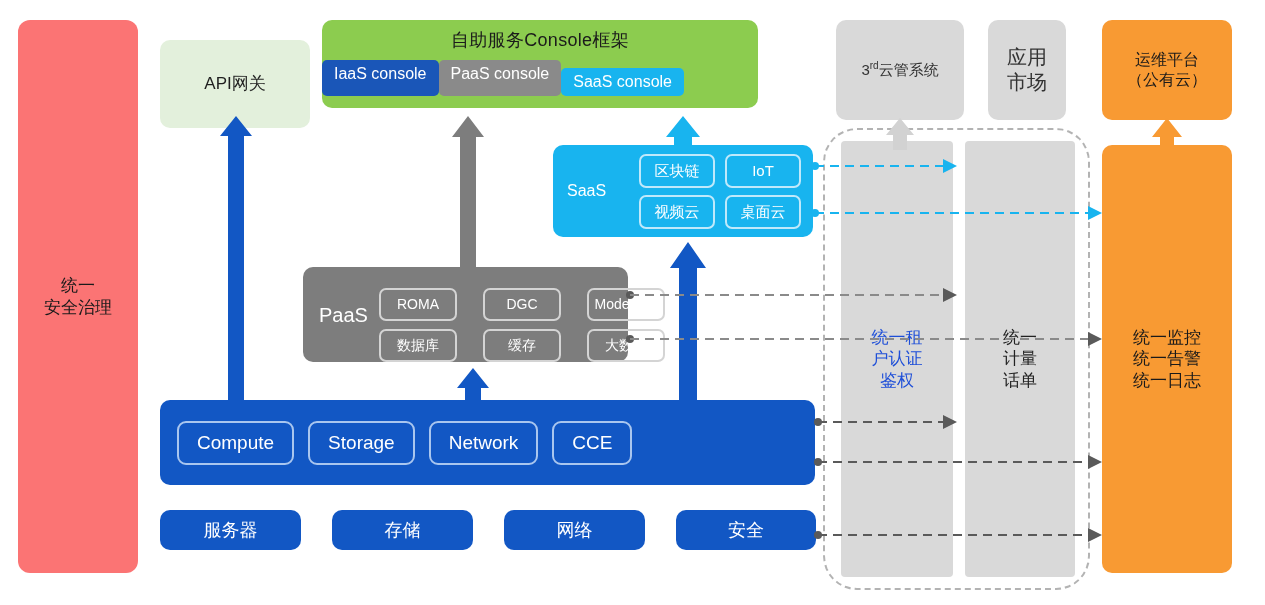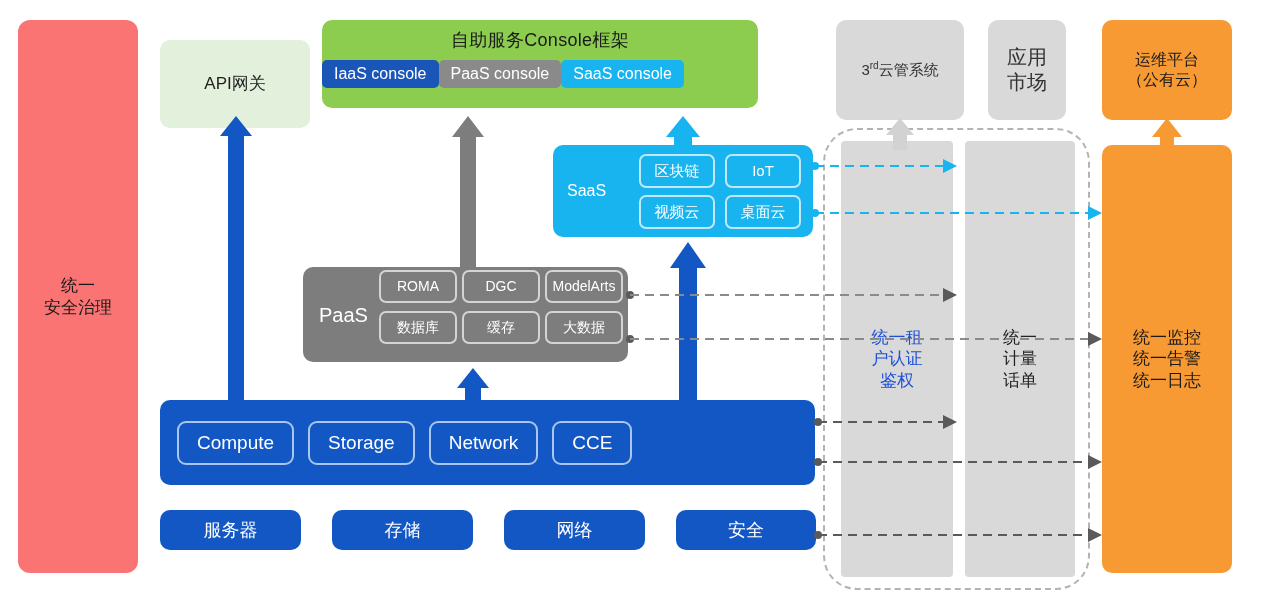"SaaS console" .chip-saas { margin-top: none -> 8px }
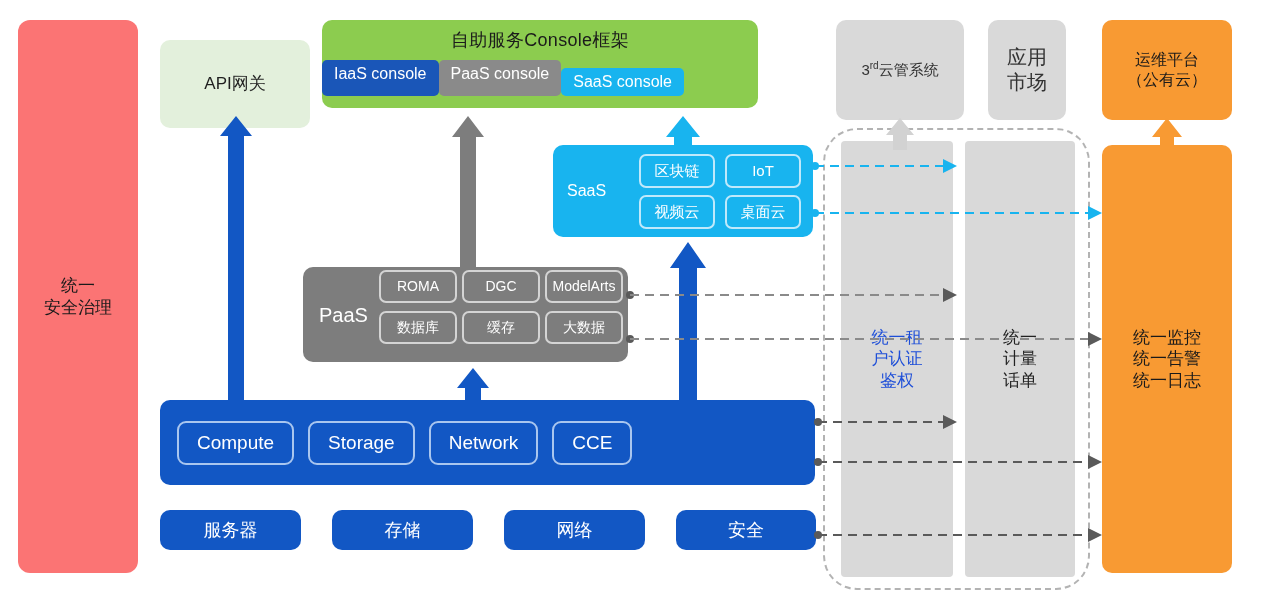"ROMA" #paas .grid { gap: 8px 5px -> 8px 26px; top: 3px -> 21px }
